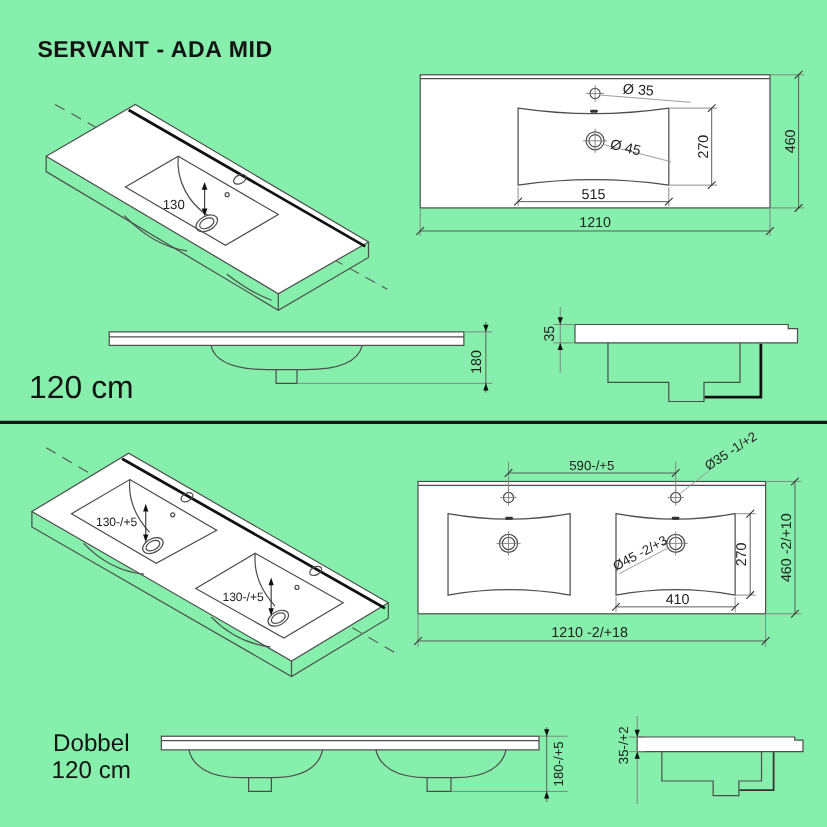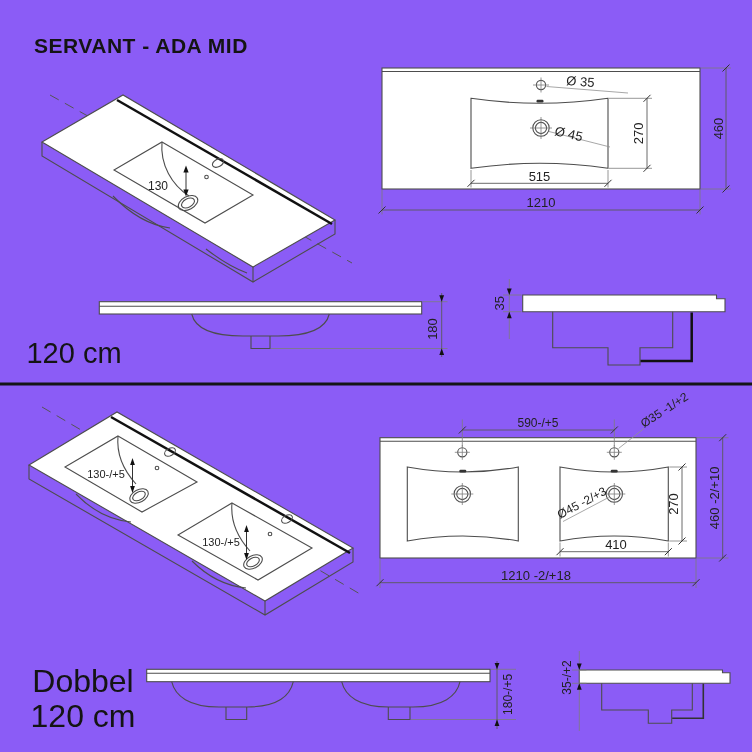"SERVANT - ADA MID" #canvas { background: #8b5cf6 -> #86efac }
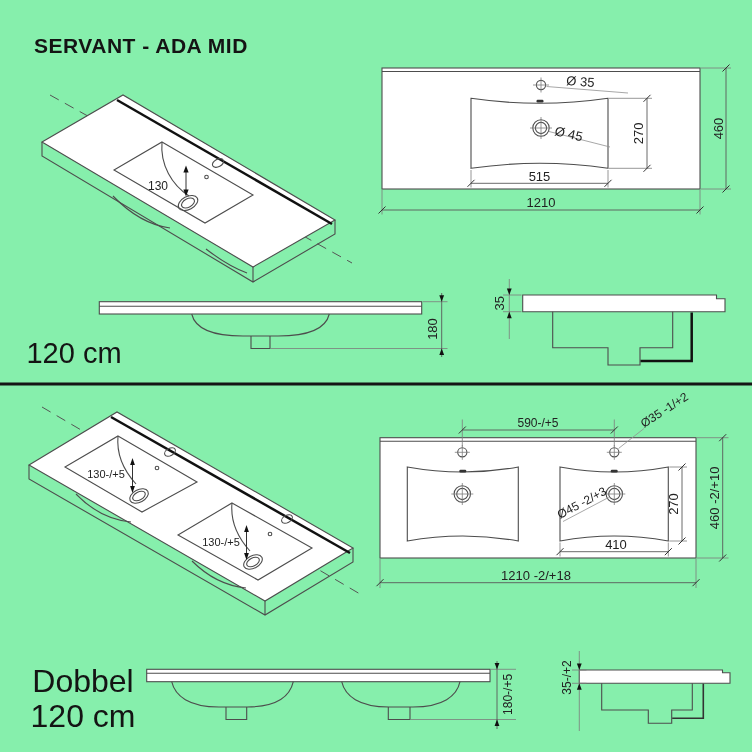"Dobbel" #double-size { font-size: 32px -> 22px }
